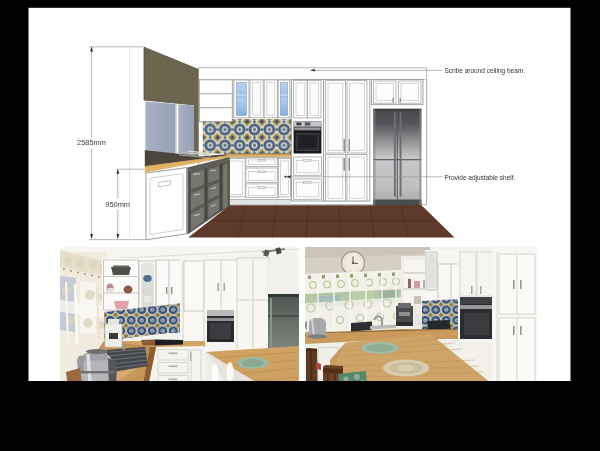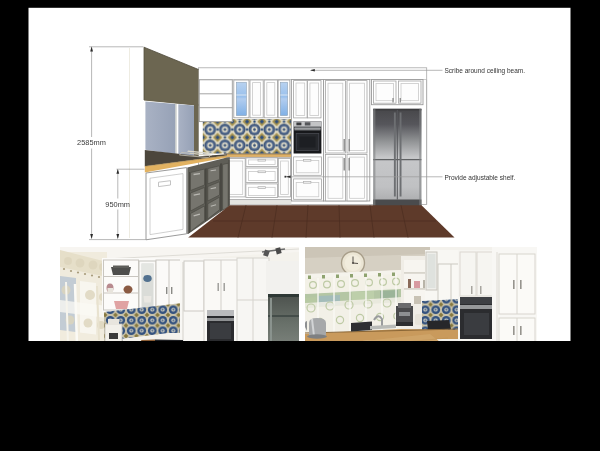"2585mm" #stage { height: 341px -> 381px }
